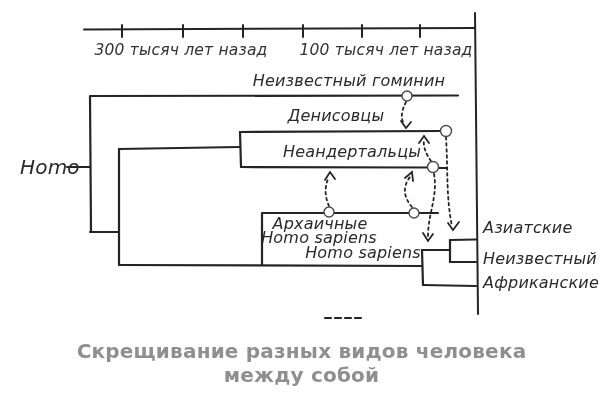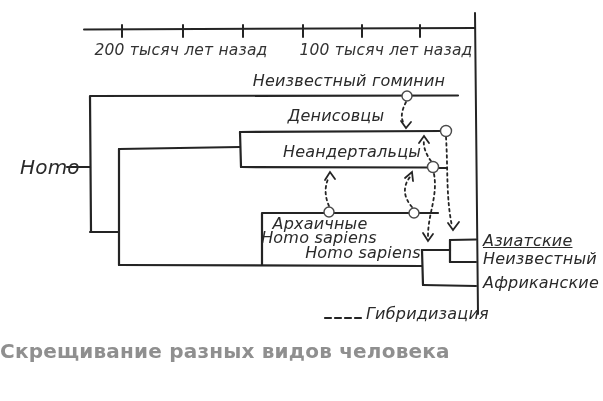"200 тысяч лет назад" div.lbl { text: 200 -> 300 }
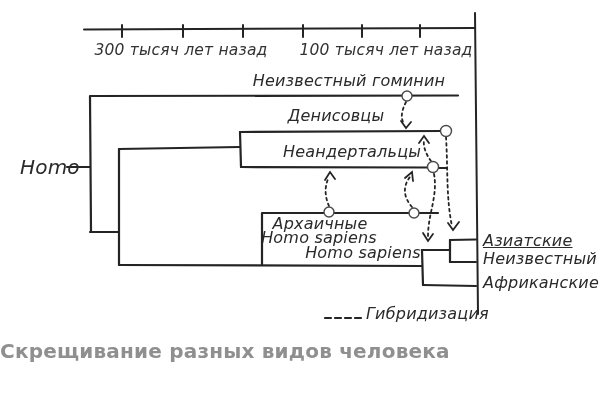"Азиатские" div.lbl { text-decoration: underline -> none; top: 233px -> 220px }
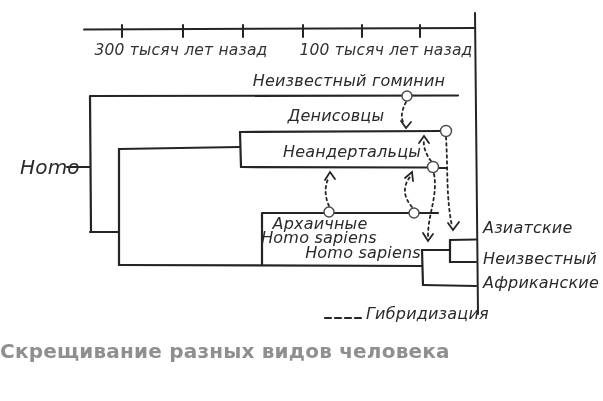"Гибридизация" div.lbl { html: <div>Гибридизация</div> -> none }
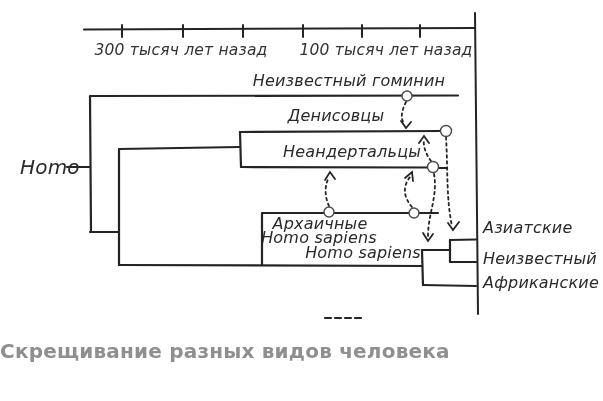"Скрещивание разных видов человека" .caption { text-align: left -> center }
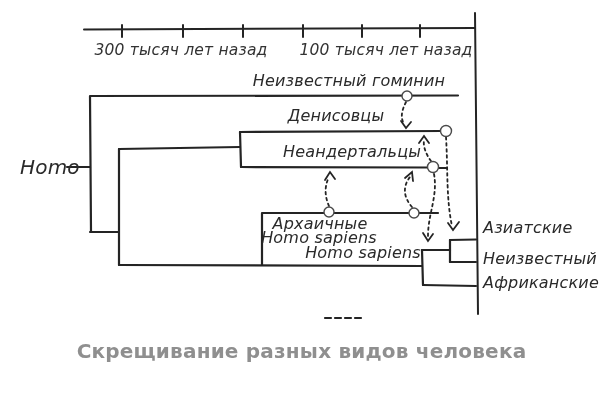"между собой" div.caption { html: none -> <div>между собой</div> }
